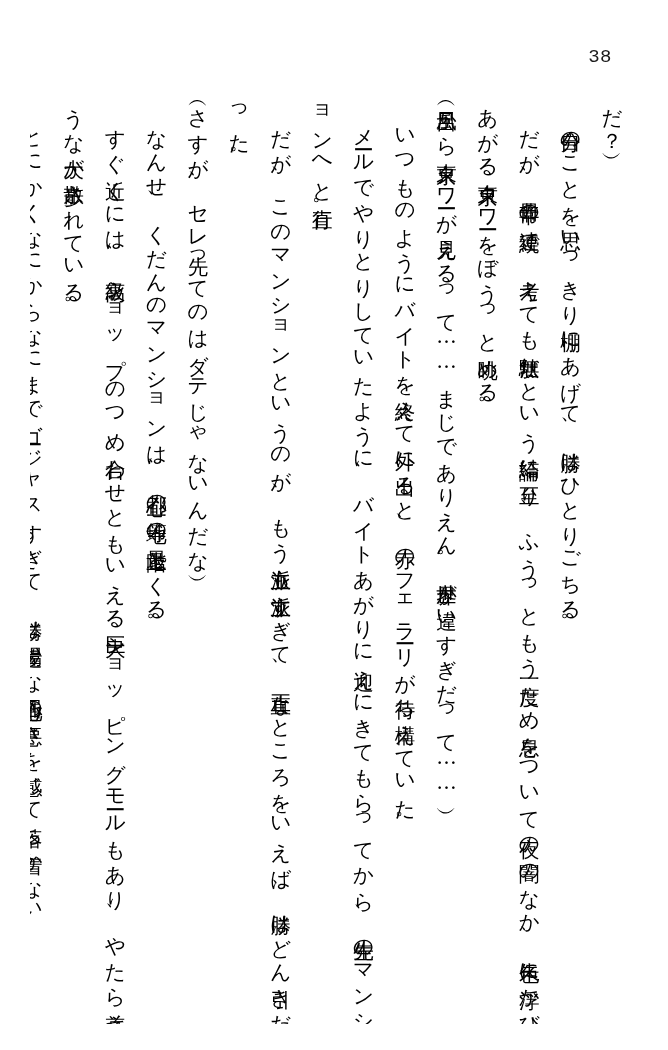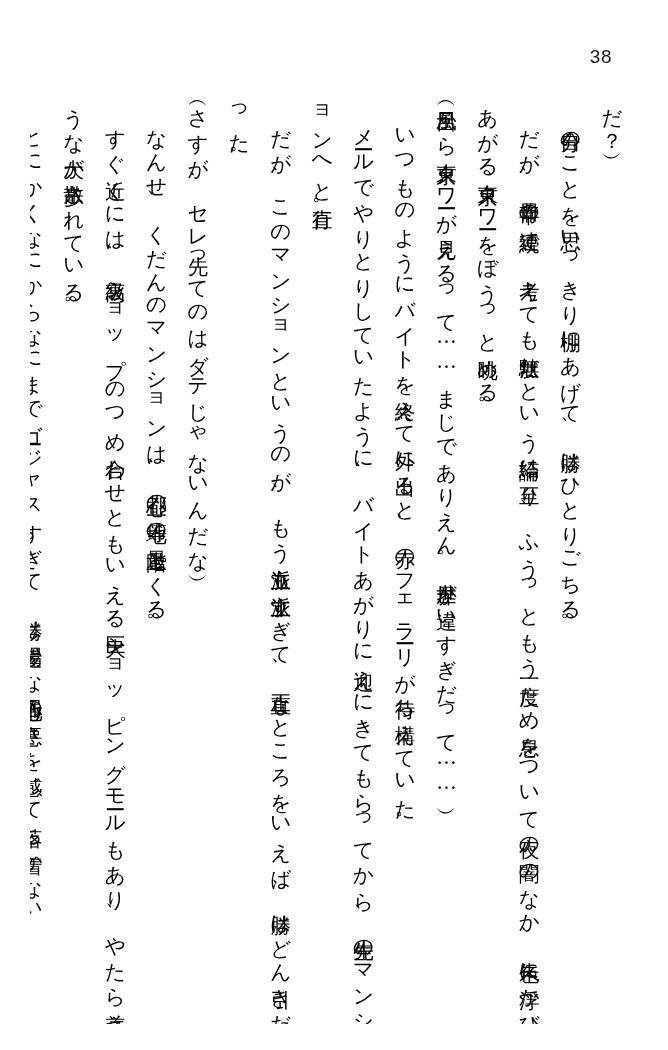"38" .page-number { font-family: Liberation Sans, sans-serif -> Liberation Mono, monospace }
